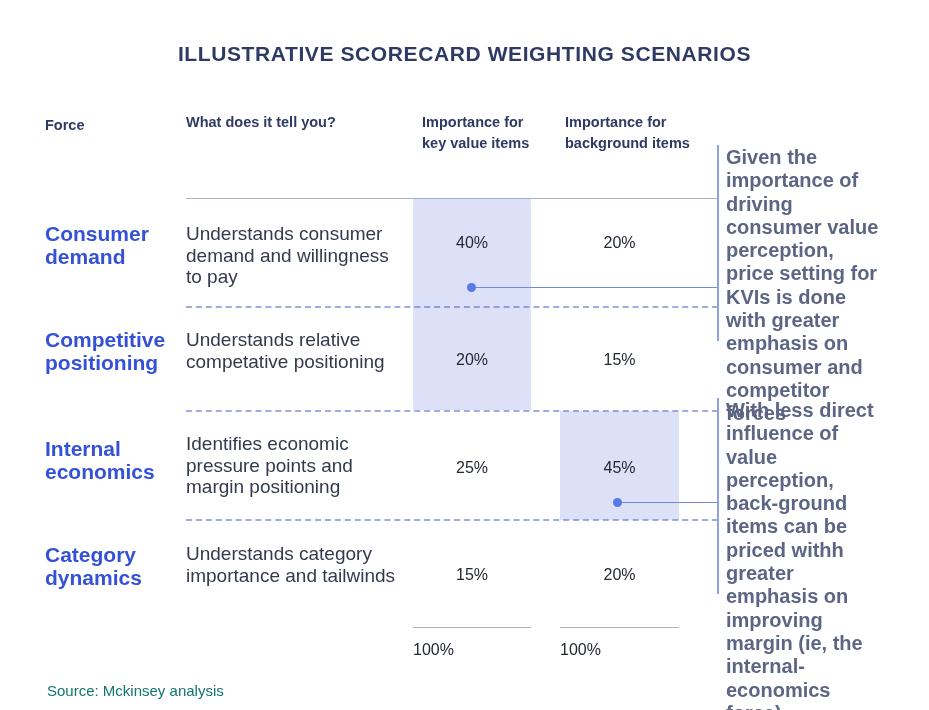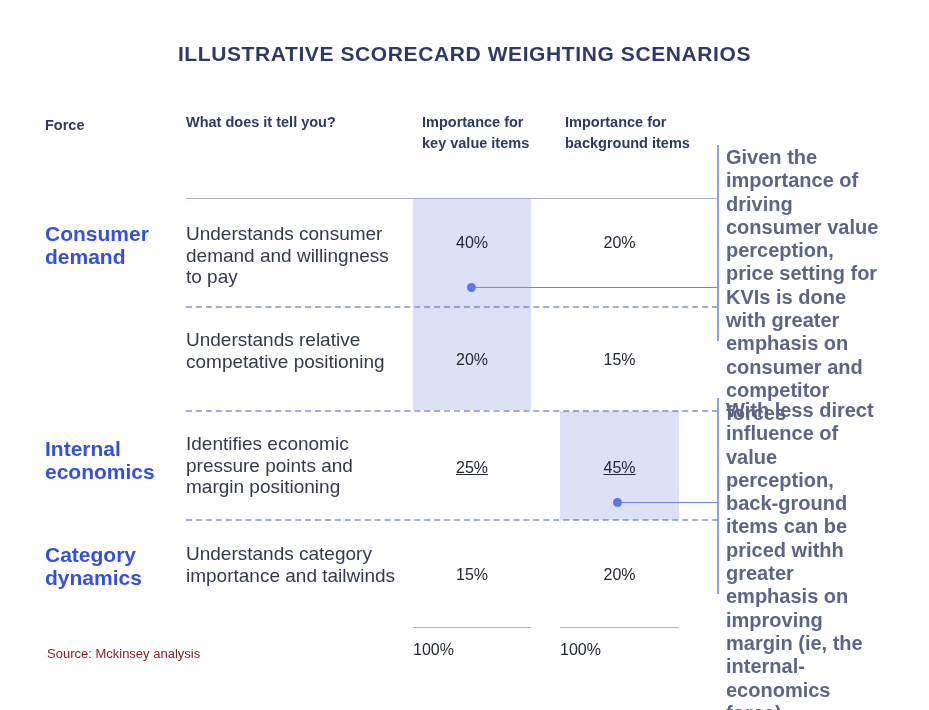"Competitive positioning" div.force { html: none -> <div>Competitive positioning</div> }
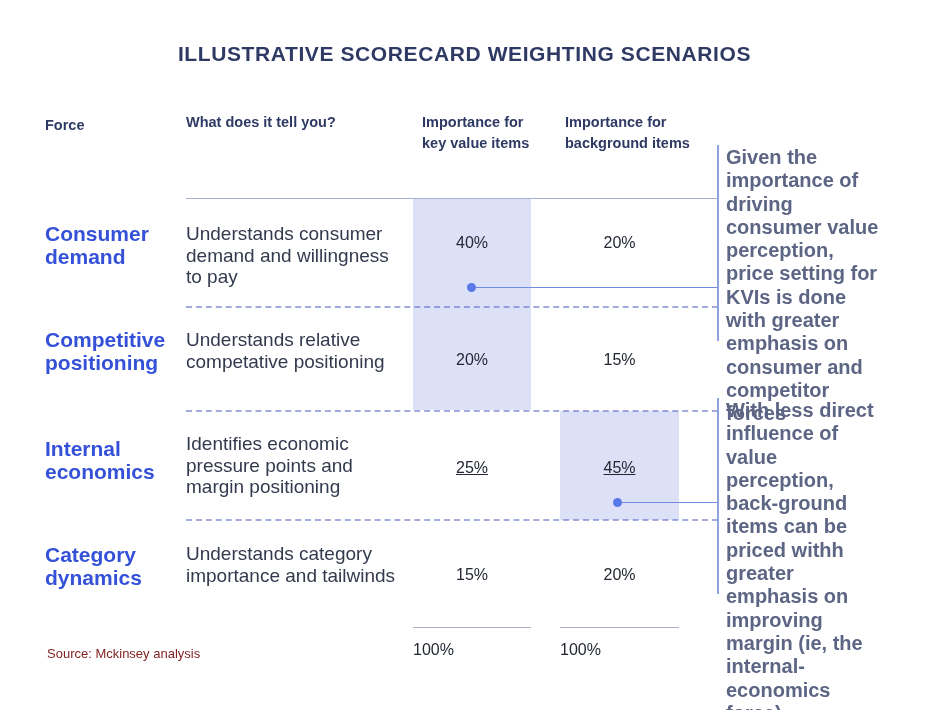"25%" .v3 { text-decoration: underline -> none }
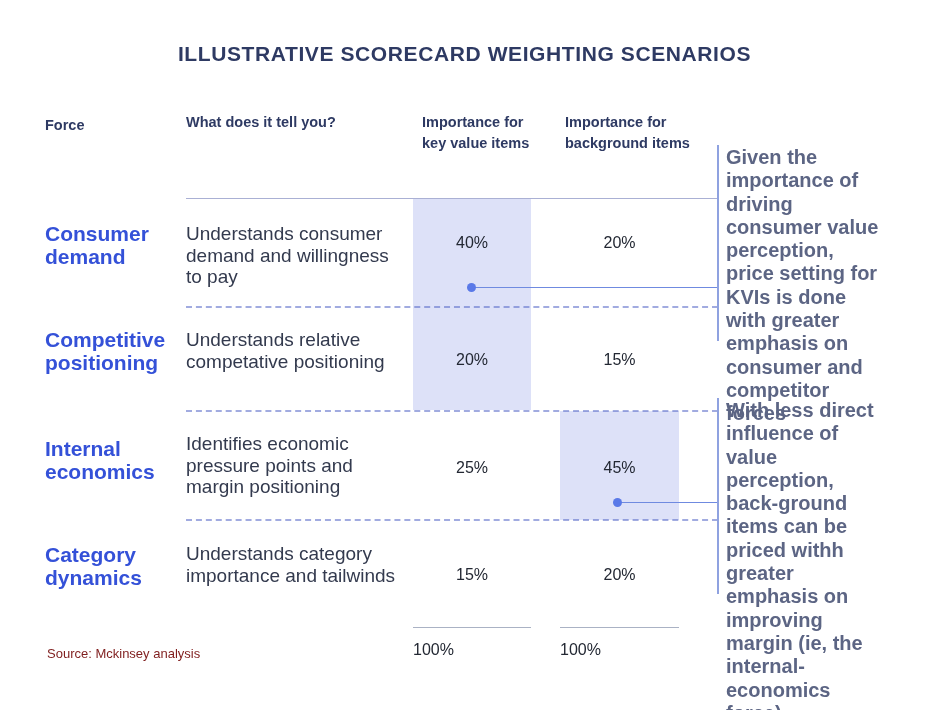"Source: Mckinsey analysis" .source { color: #7f1d1d -> #0f766e; font-size: 13px -> 15px; top: 646px -> 682px }
